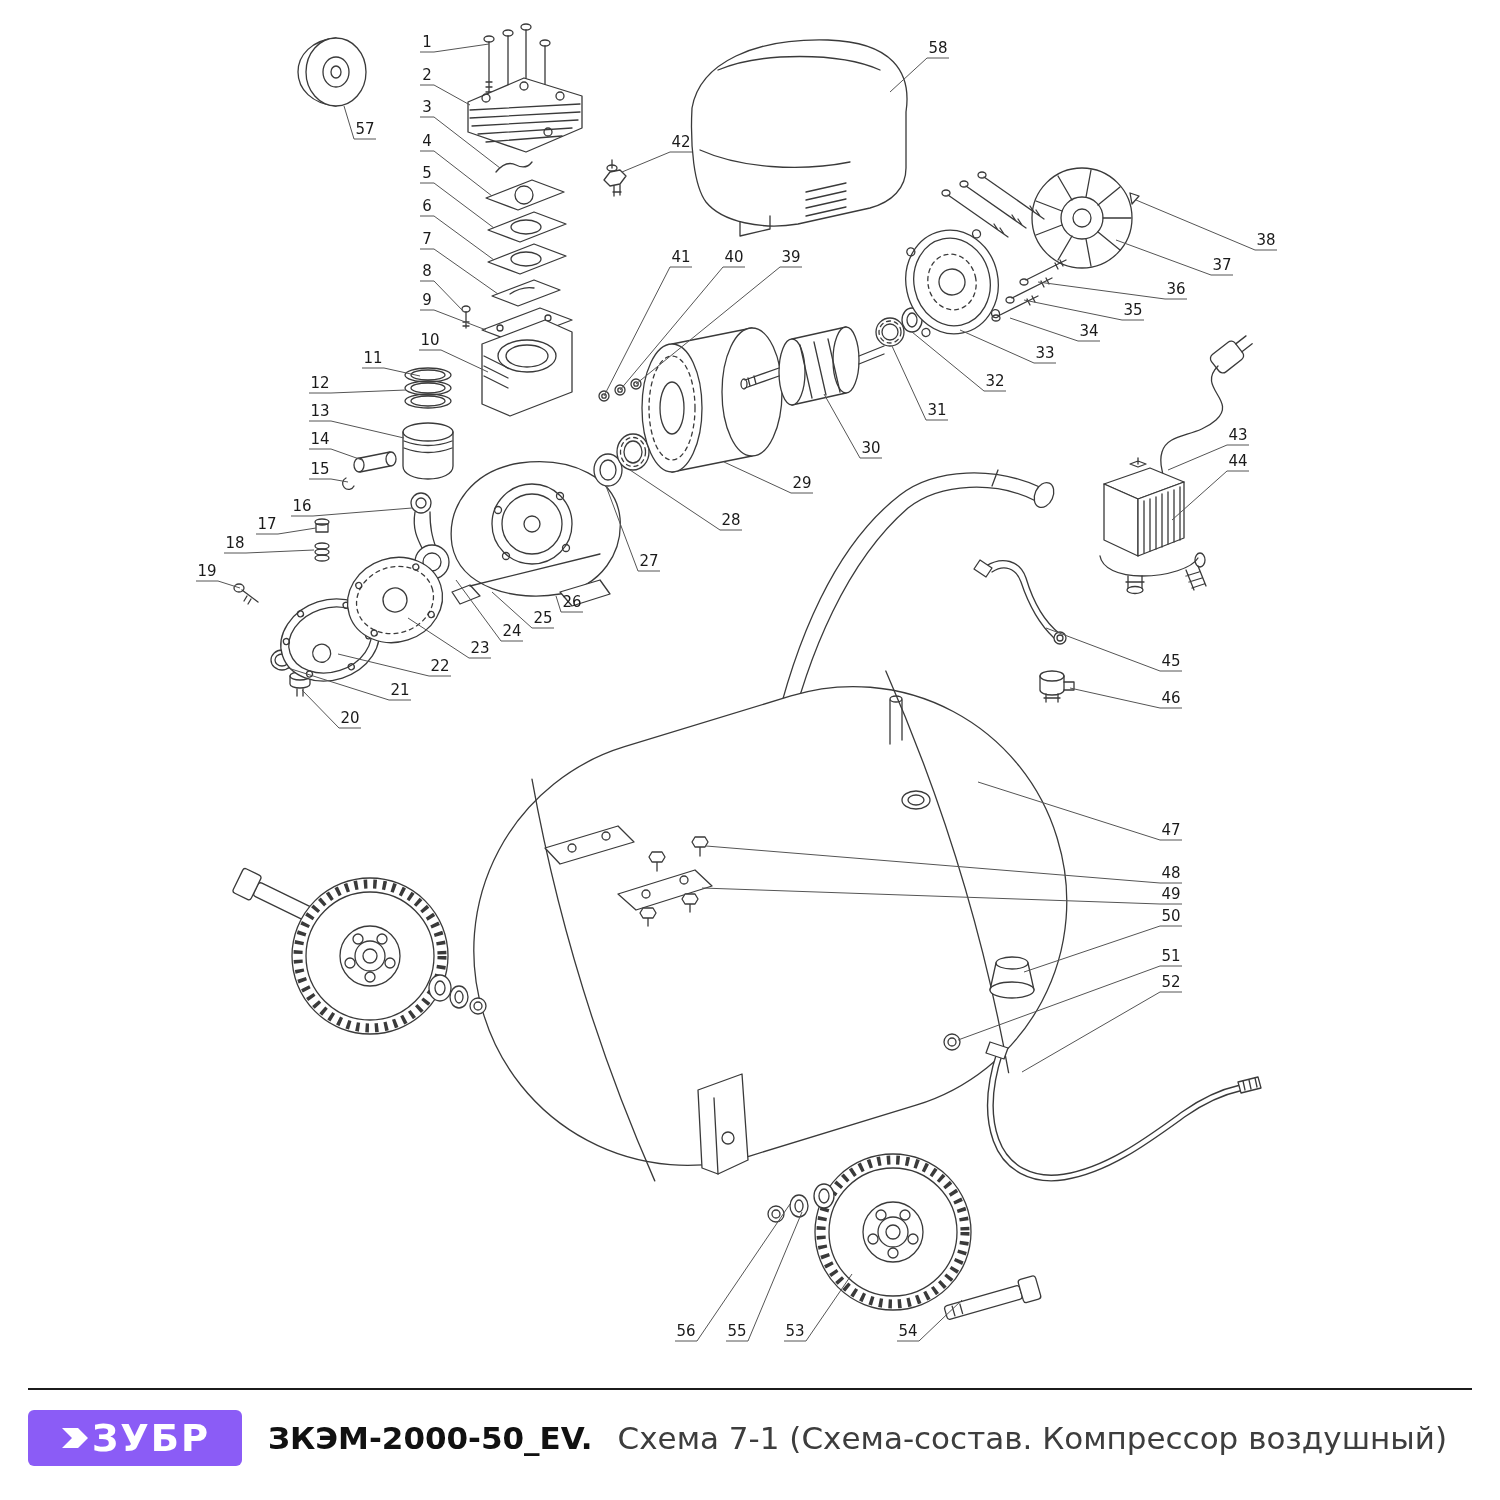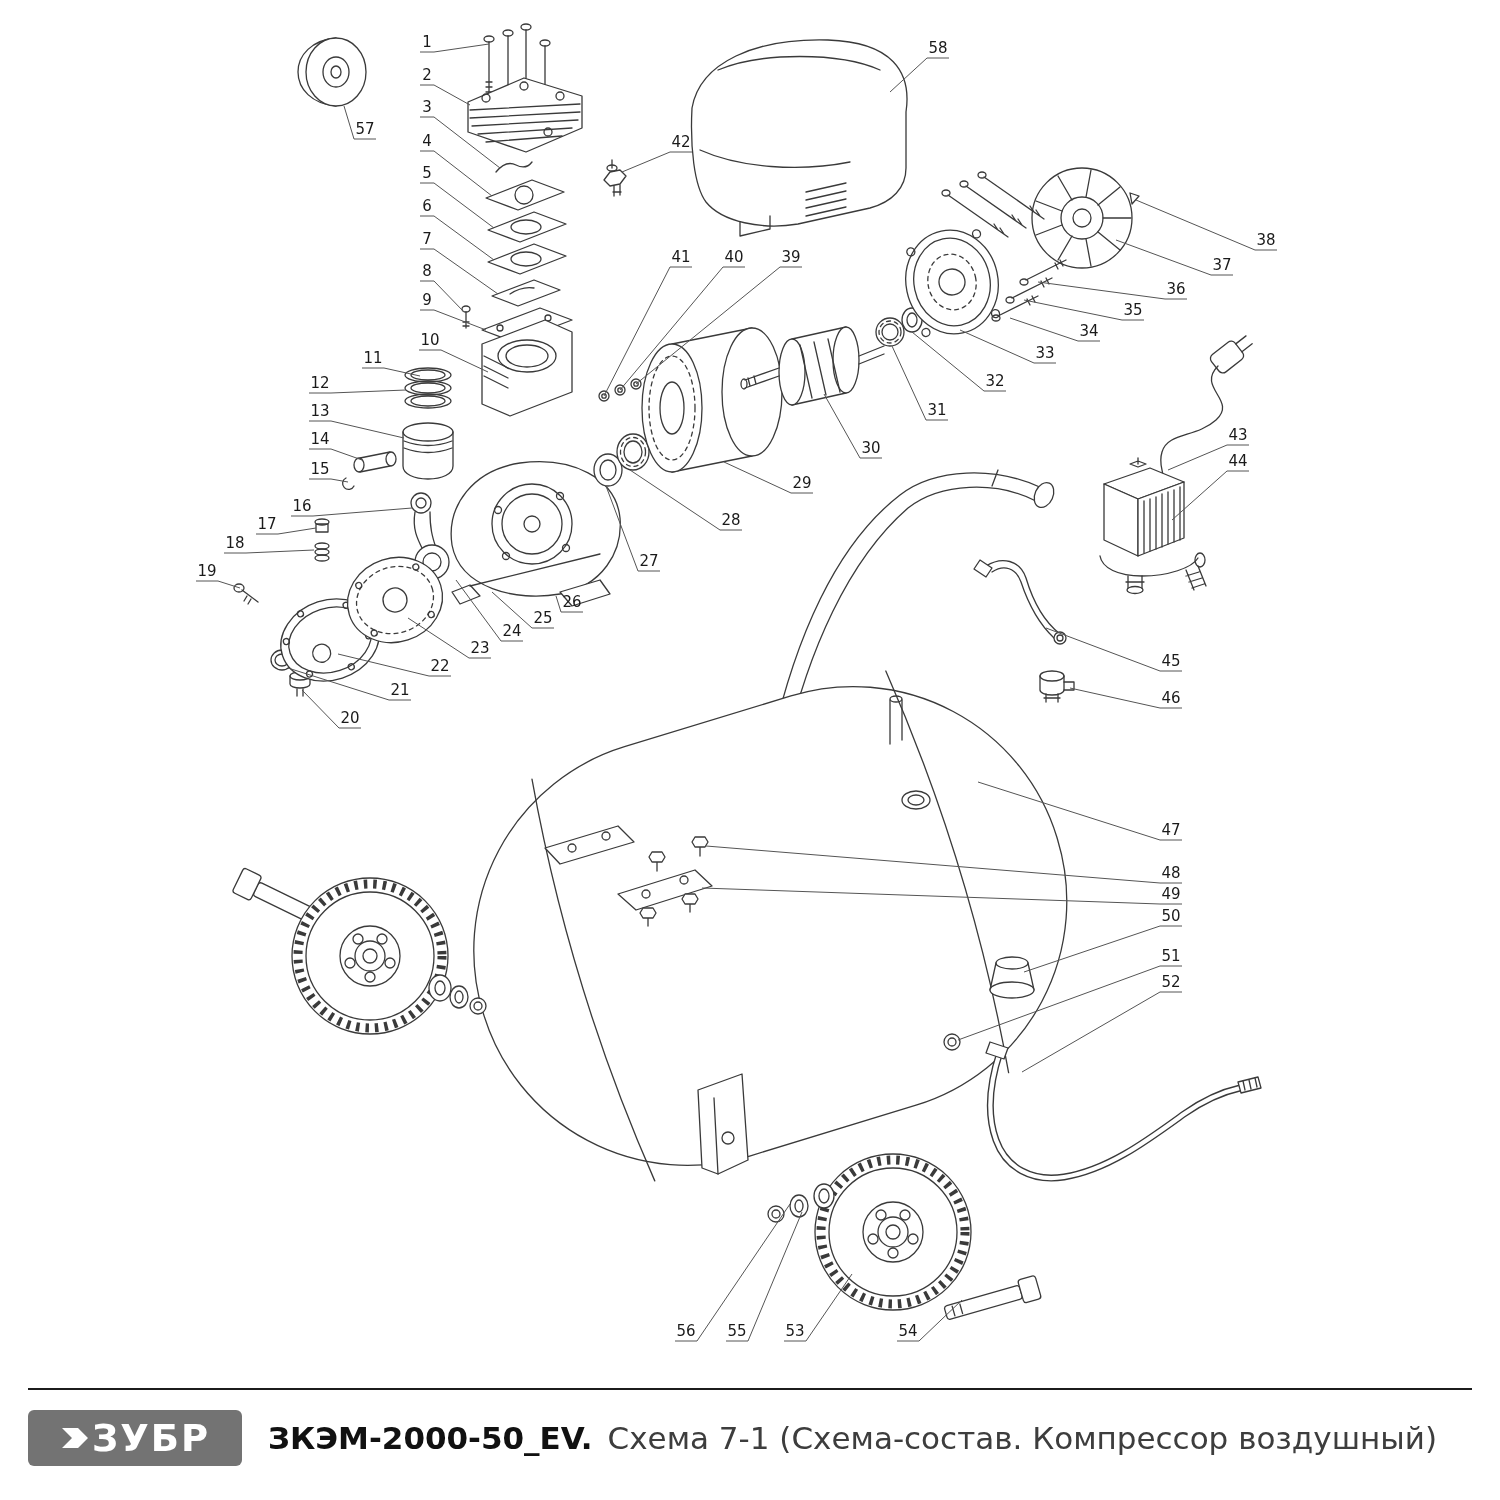"ЗУБР" .brand-badge { background: #737373 -> #8b5cf6 }
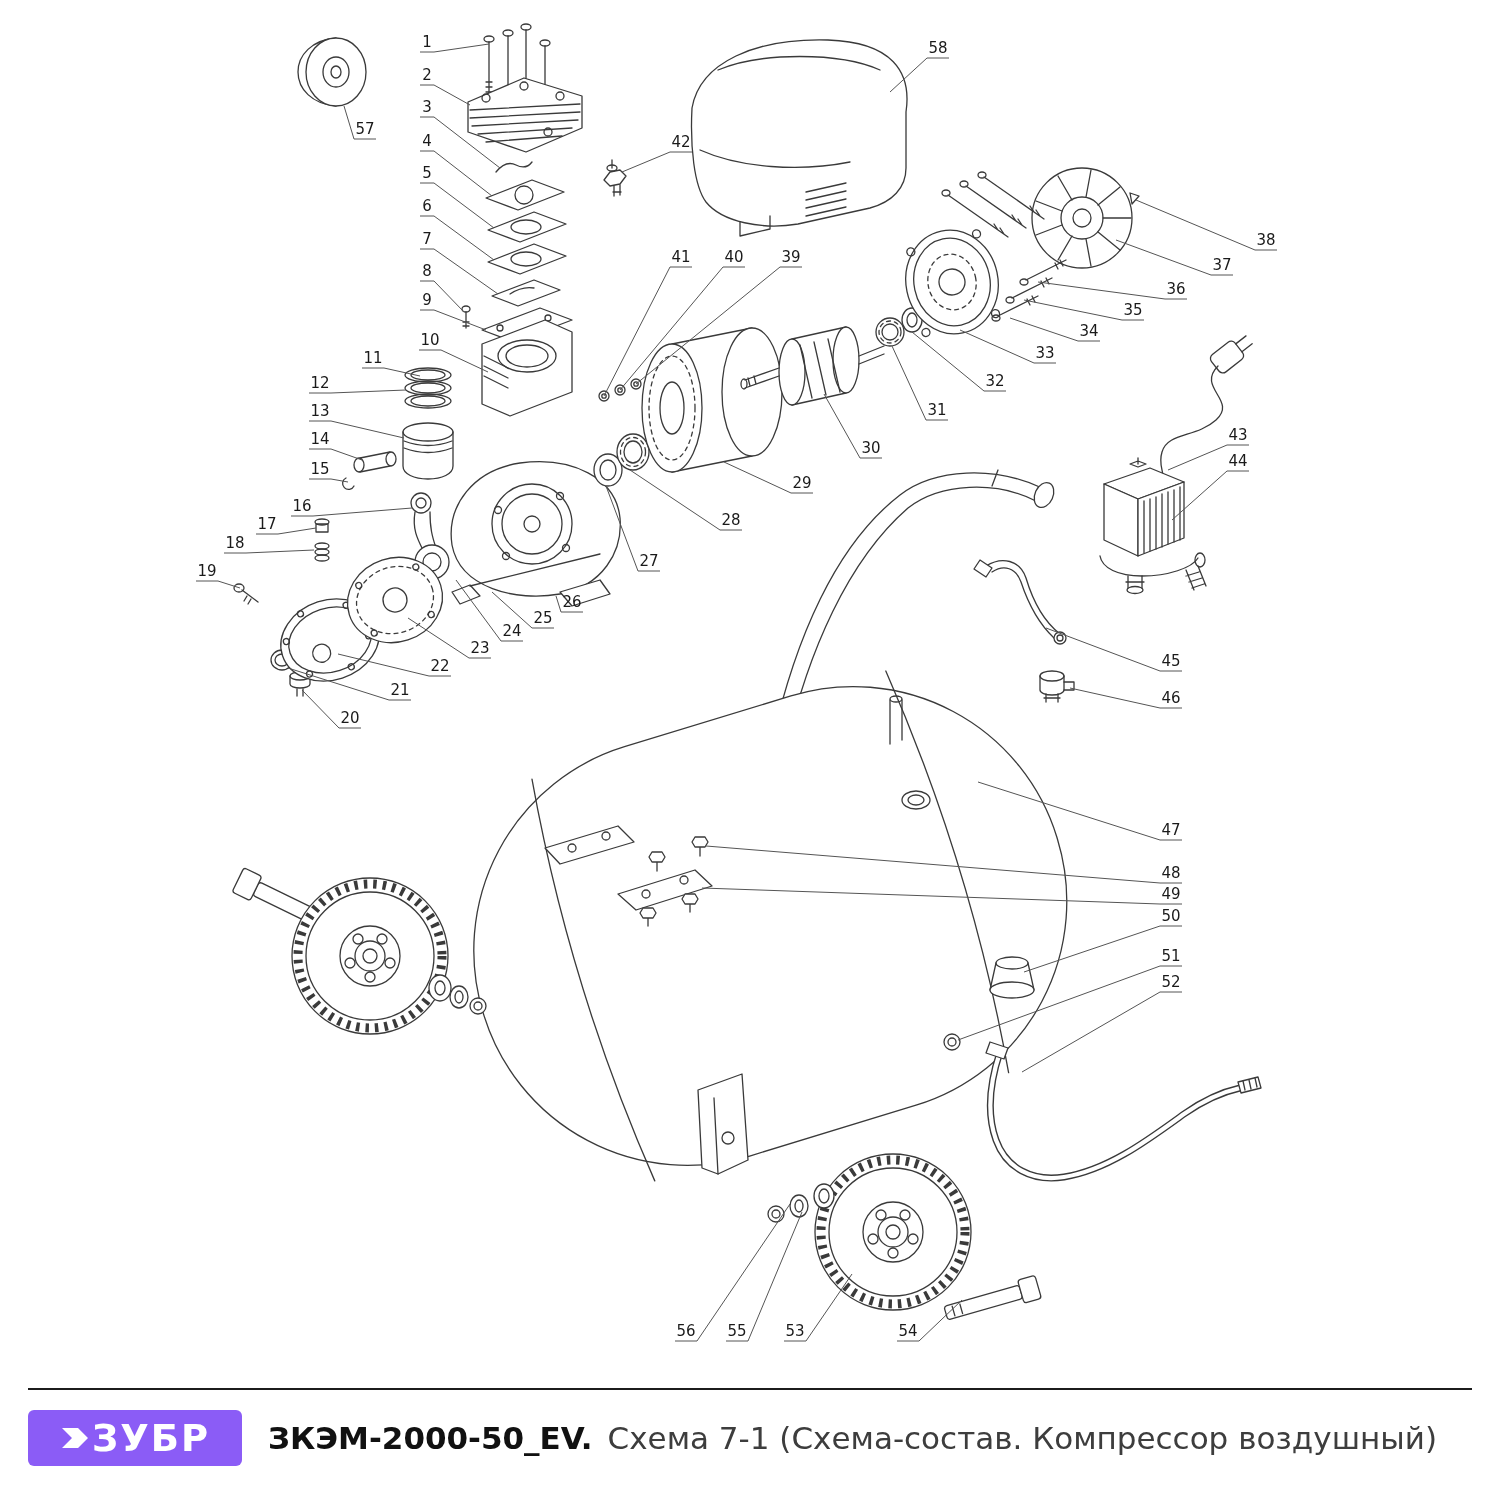"ЗКЭМ-2000-50_EV." .footer-title .model { margin-right: 15px -> 25px }
